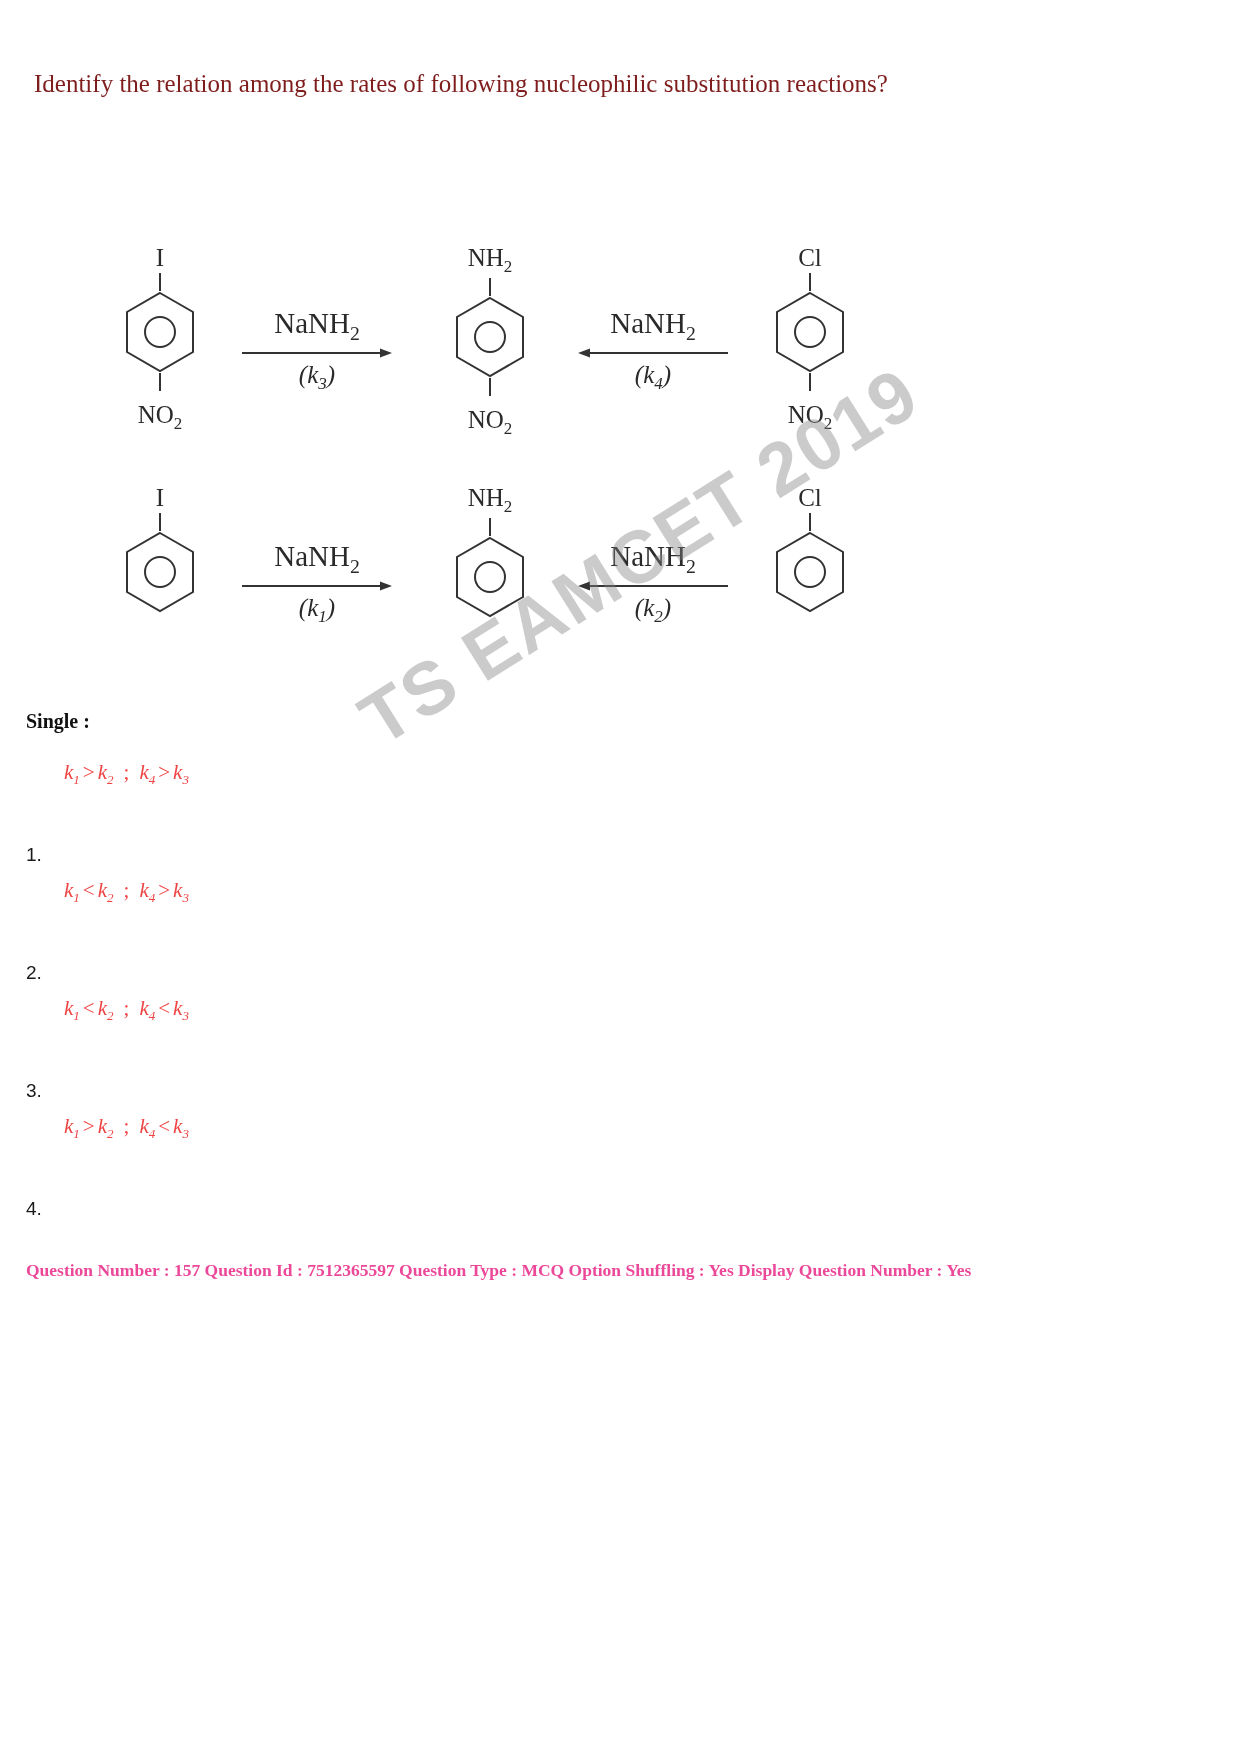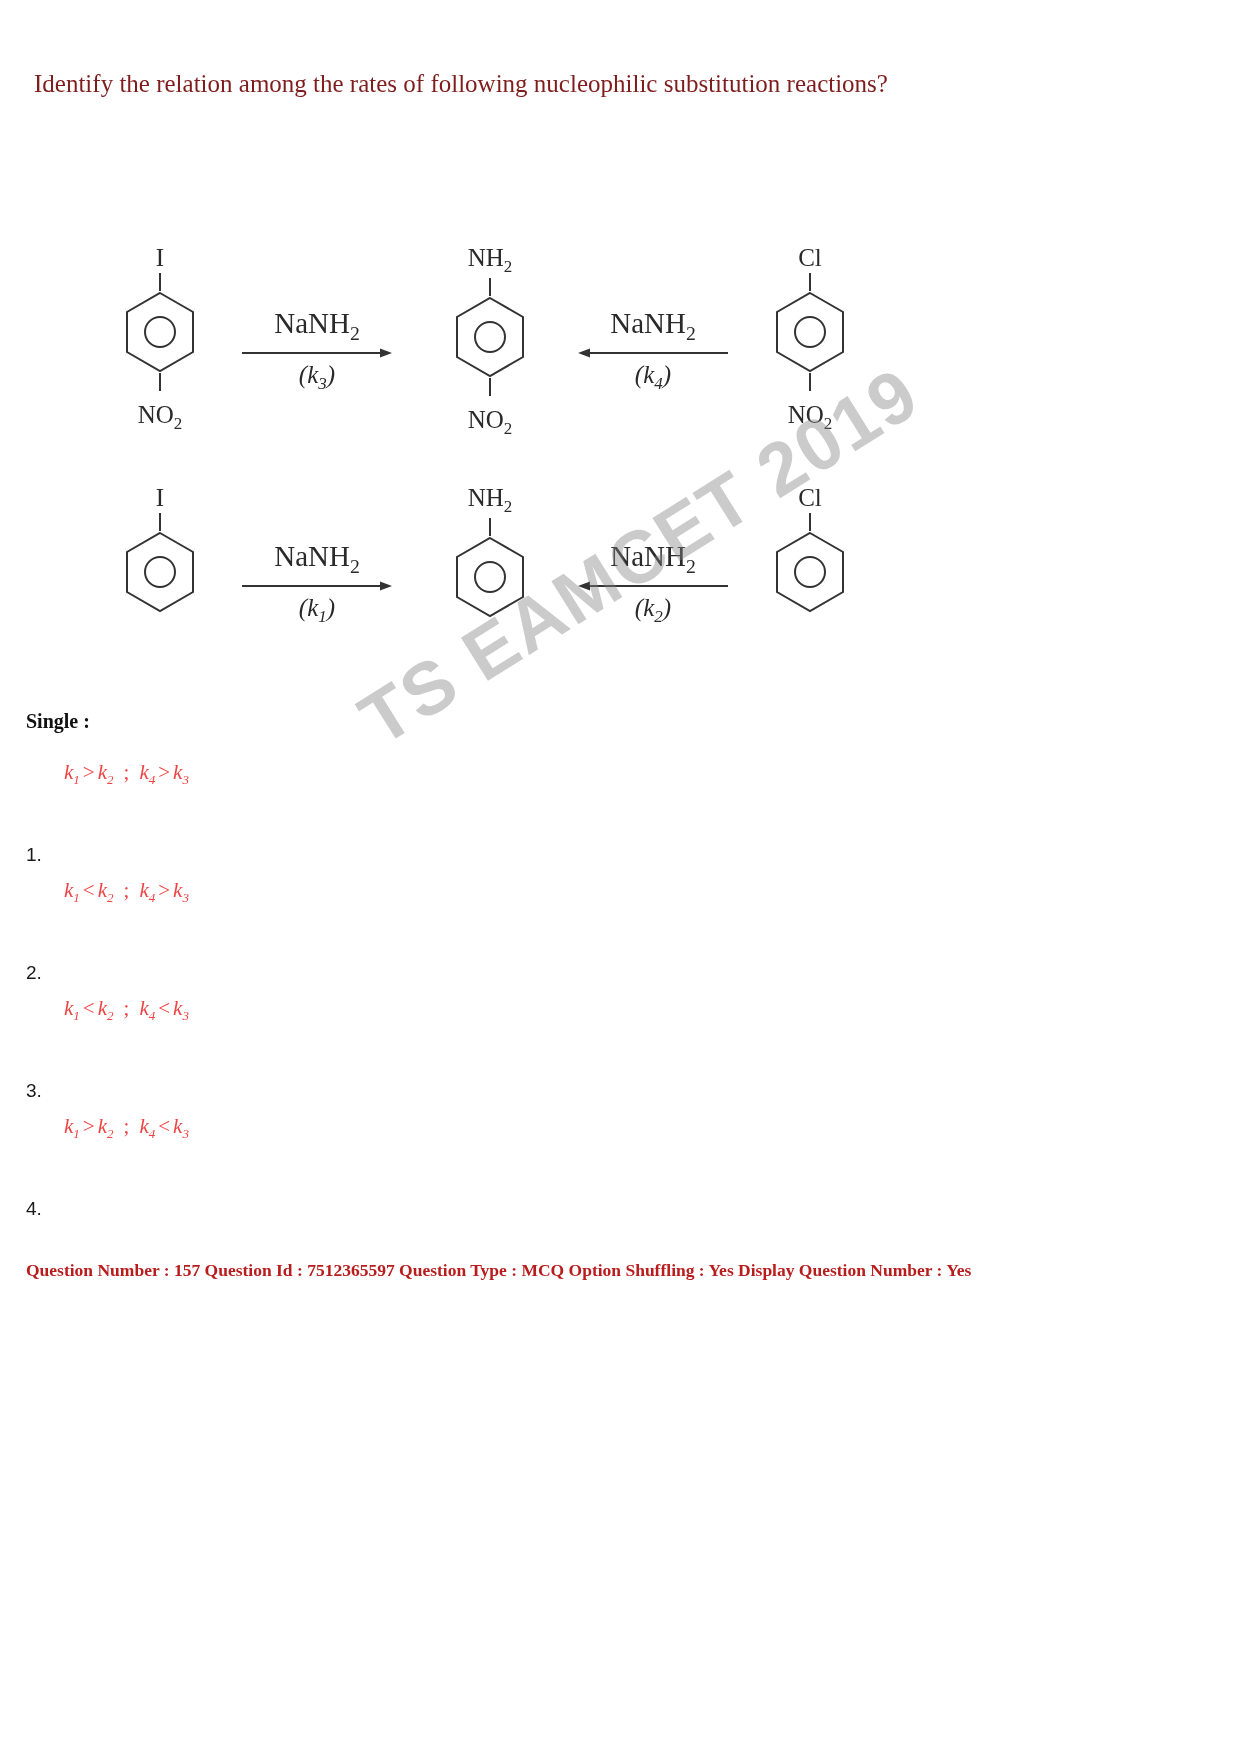"Question Number : 157 Question" .meta { color: #b91c1c -> #ec4899 }
